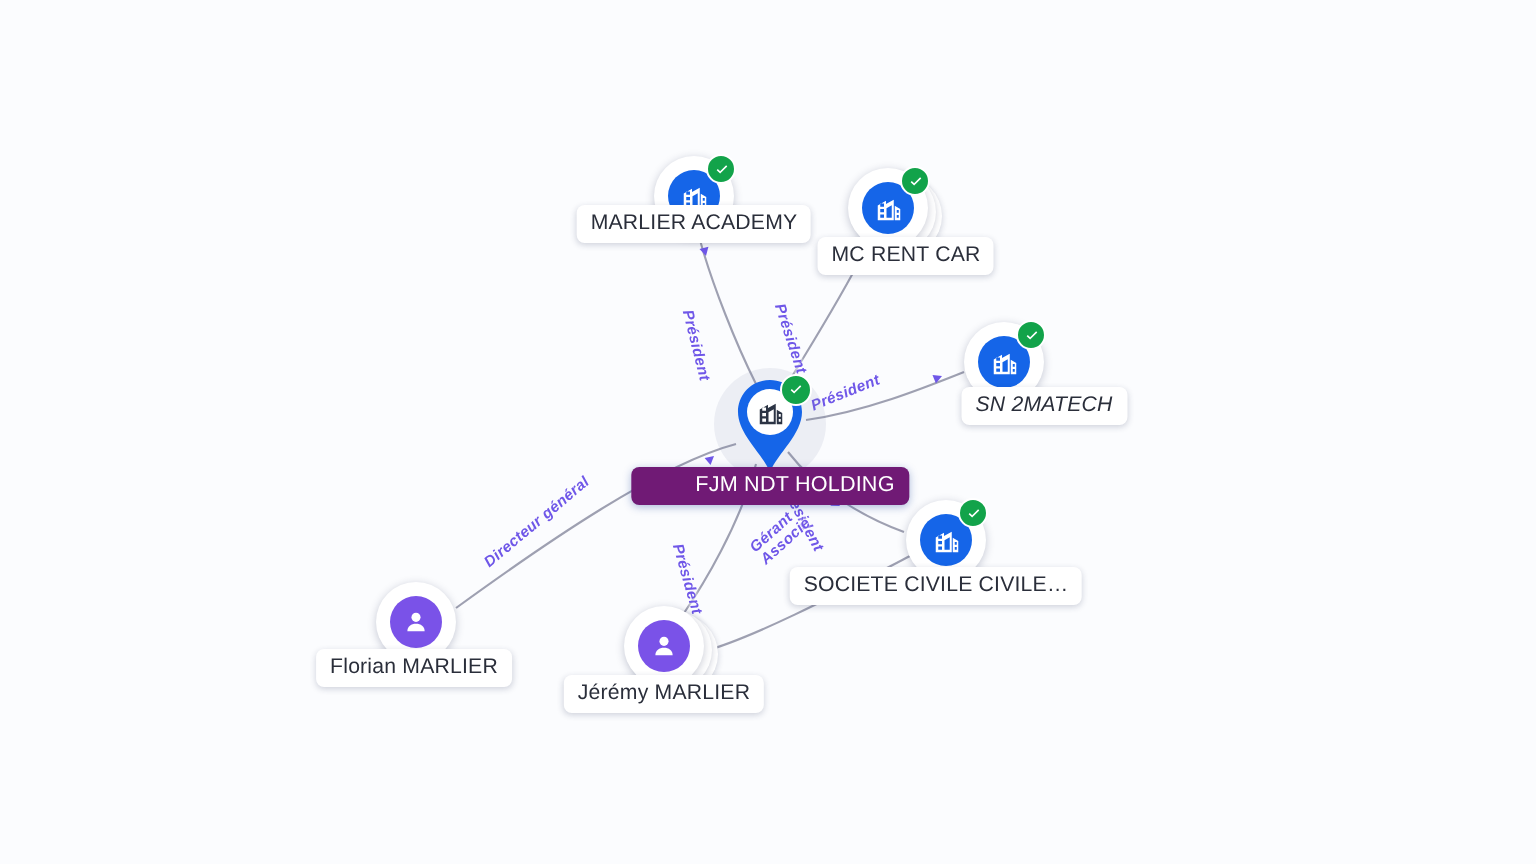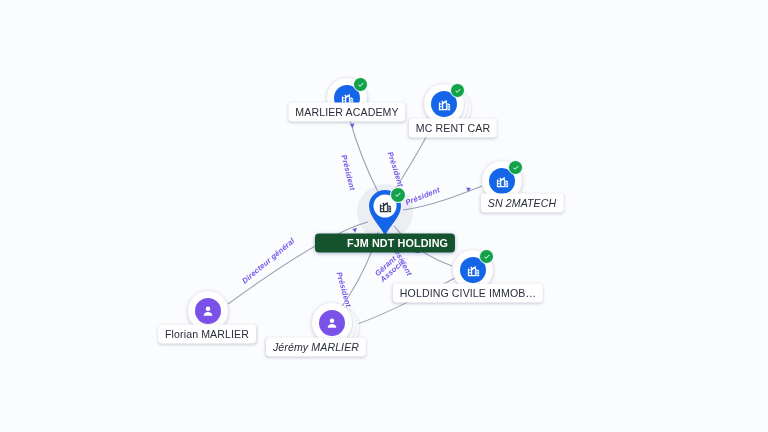"FJM NDT HOLDING" .node-label.primary { background: #14532d -> #701a75; font-weight: 700 -> 400 }
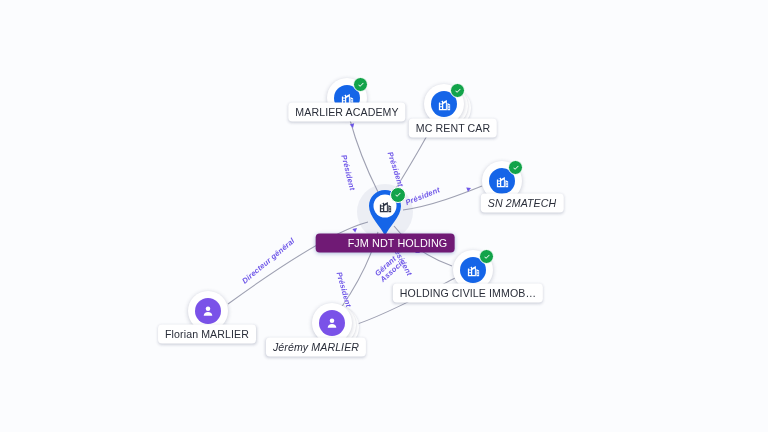"HOLDING CIVILE IMMOB…" div.node-label { text: HOLDING CIVILE IMMOB -> SOCIETE CIVILE CIVILE }
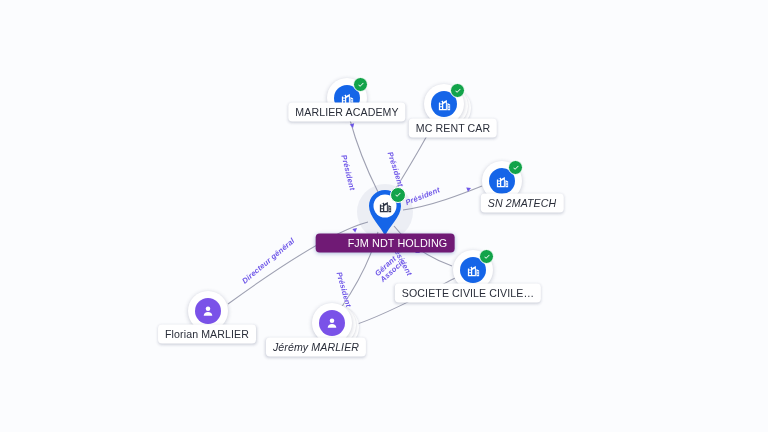"Jérémy MARLIER" div.node-label { font-style: italic -> none; left: 316px -> 332px }
